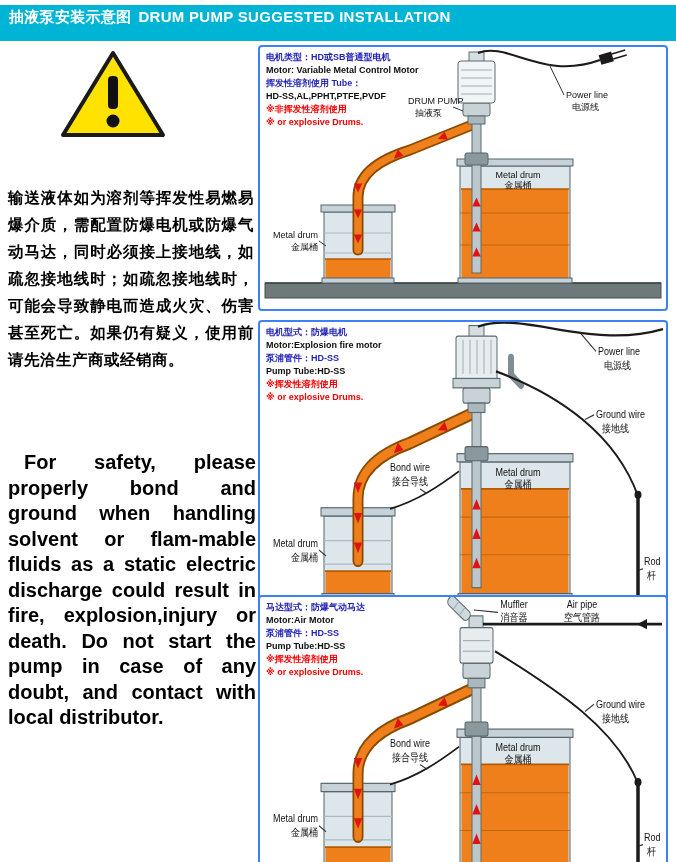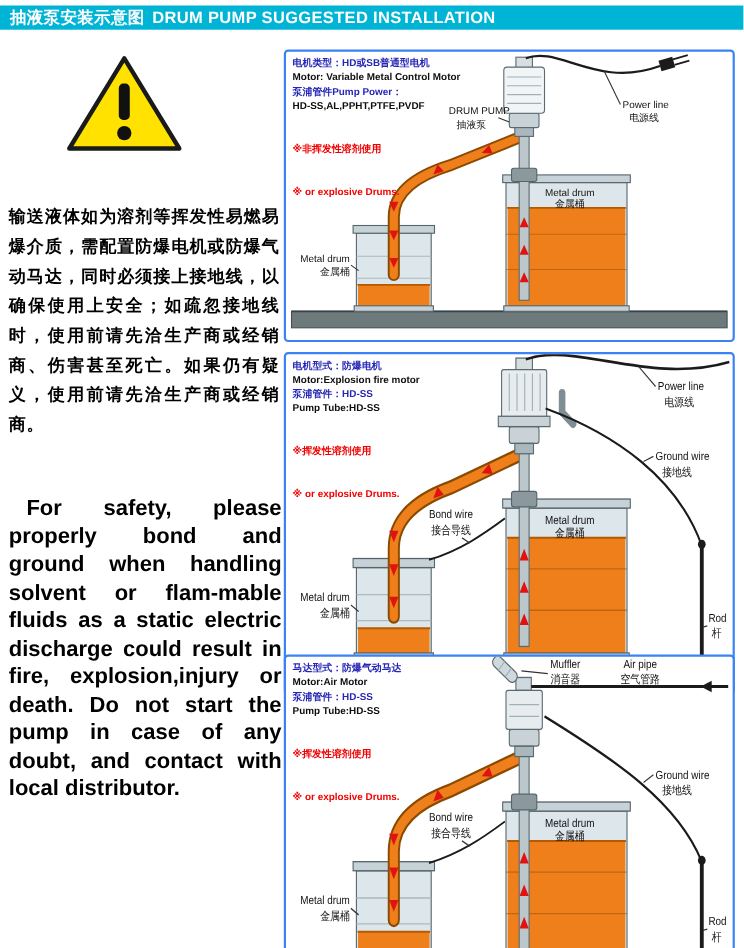"抽液泵安装示意图 DRUM PUMP SUGGESTED" .header { height: 22px -> 36px }
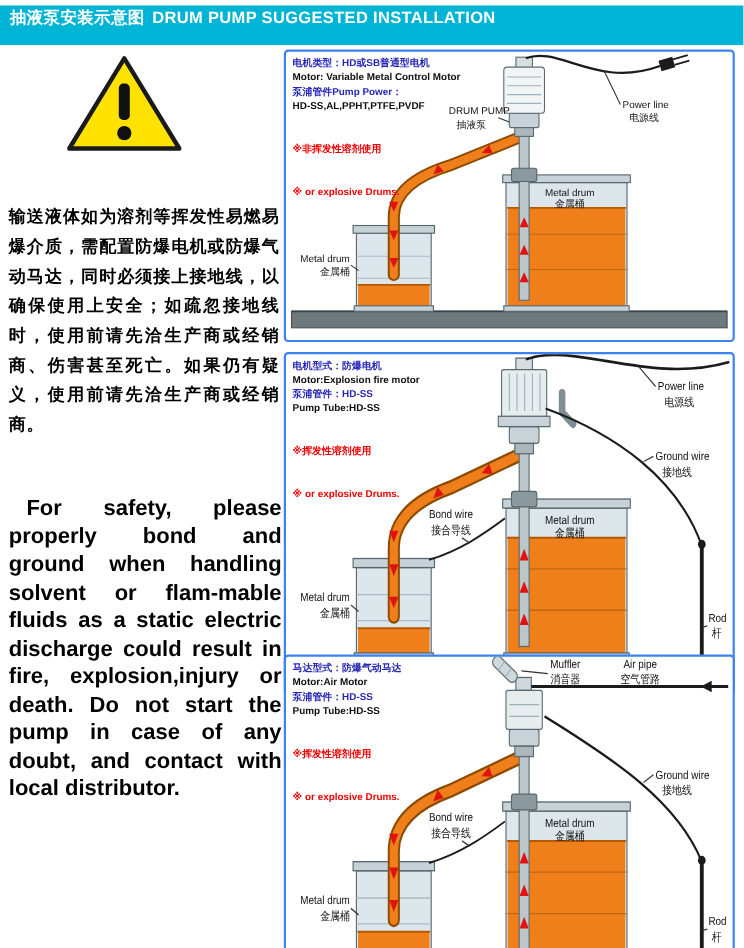"泵浦管件Pump Power：" div.ln { text: 泵浦管件Pump Power -> 挥发性溶剂使用 Tube }
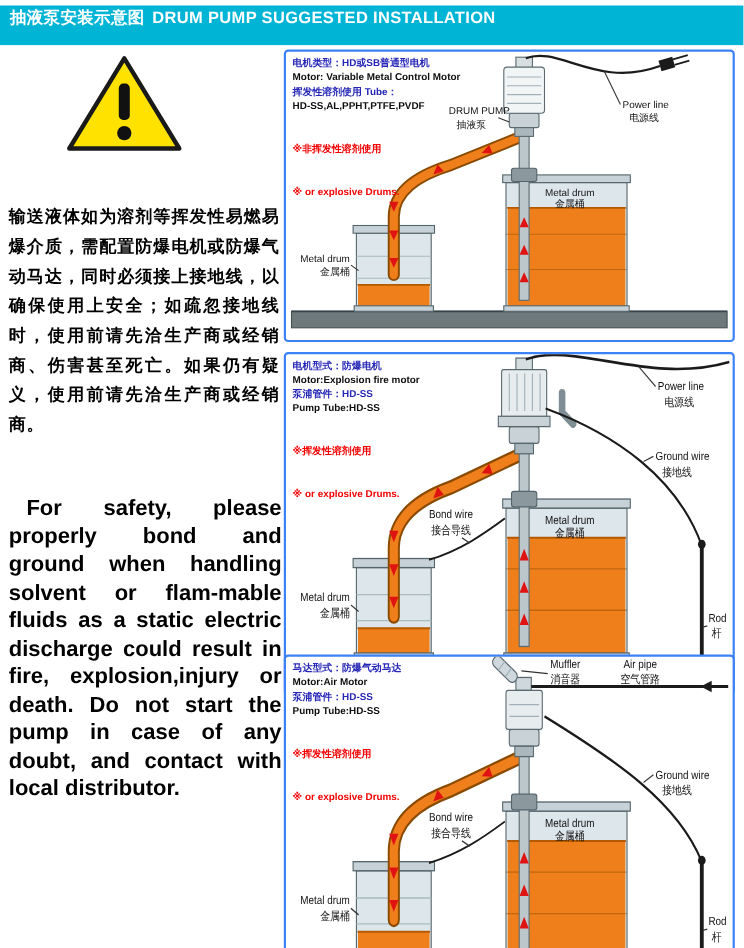"※非挥发性溶剂使用" .ln-warn { margin-top: 26px -> none }
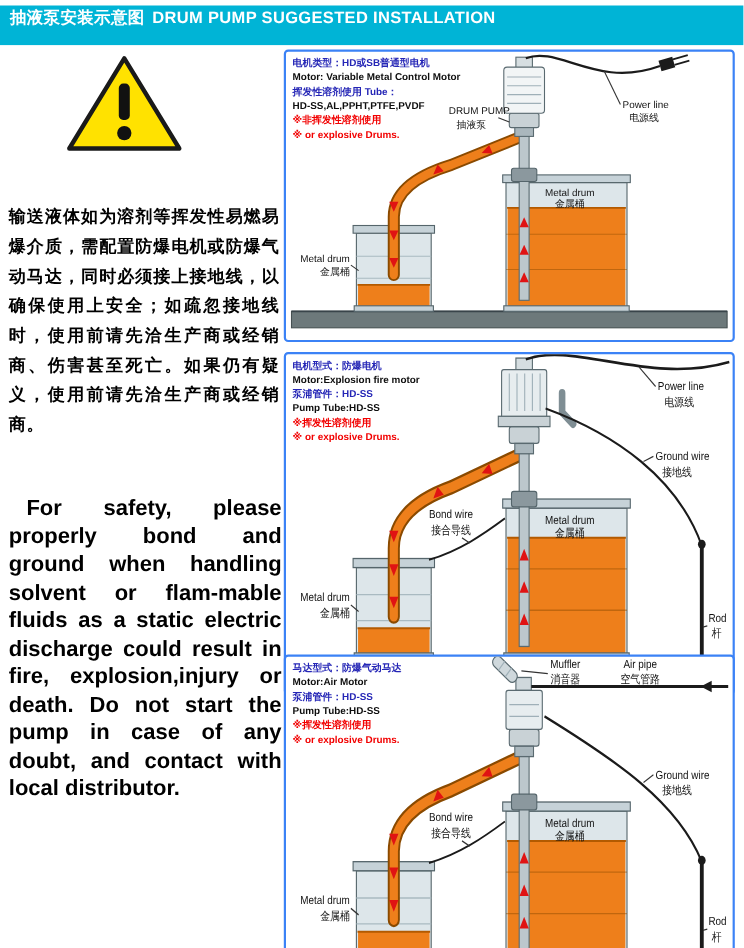"输送液体如为溶剂等挥发性易燃易爆介质，需配置防爆电机或防爆气动马达，同时必须接上" div.para-cn { text: 以确保使用上安全；如疏忽接地线时，使用前请先洽生产商或经销商 -> 如疏忽接地线时；如疏忽接地线时，可能会导致静电而造成火灾 }
